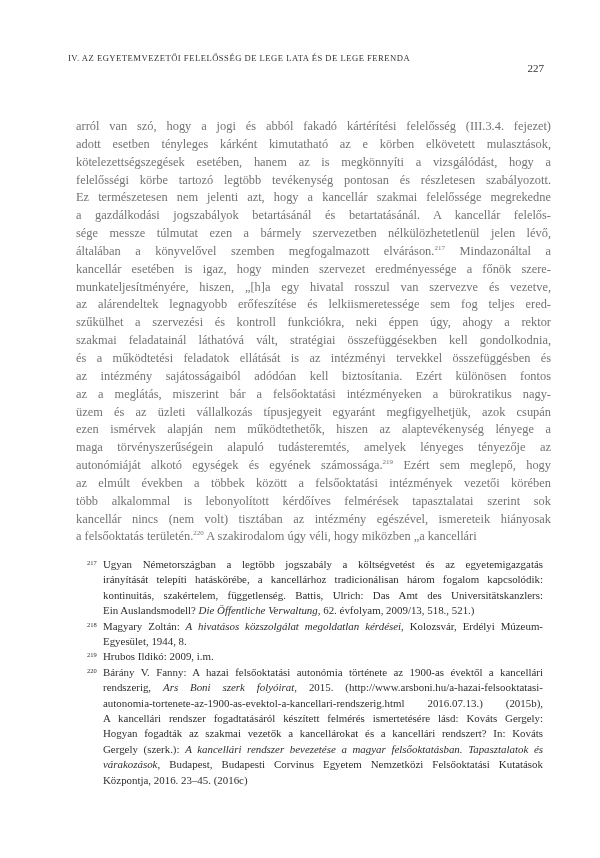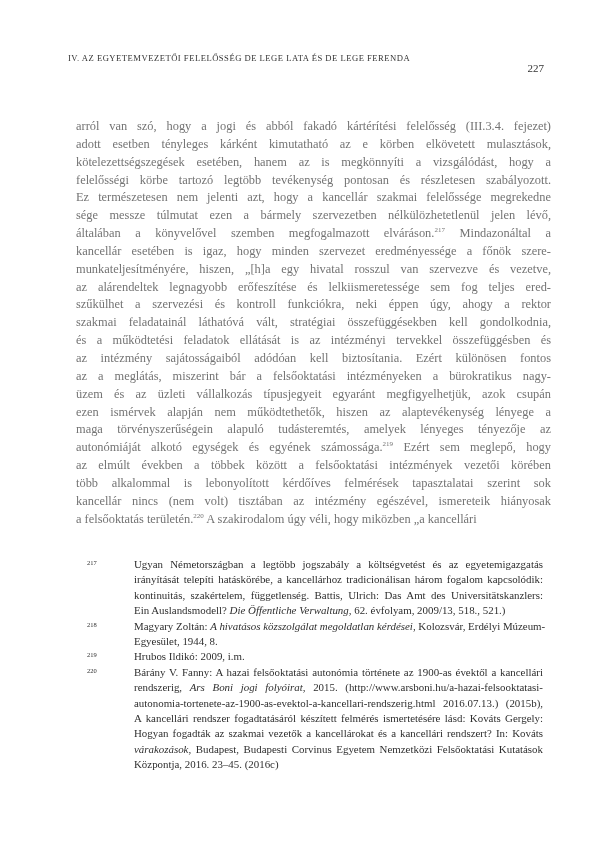"a gazdálkodási jogszabályok betartásánál" span.line { html: none -> <span>a gazdálkodási jogszabályok betartásánál és betartatásánál. A kancellár felelős-</span> }
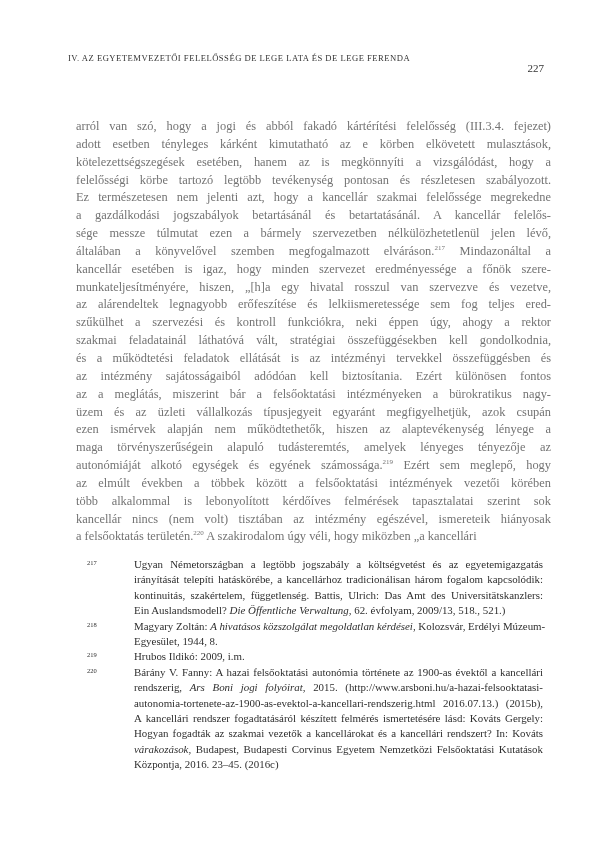"Ugyan Németországban a legtöbb" .fn .fl { margin-left: 31px -> none }
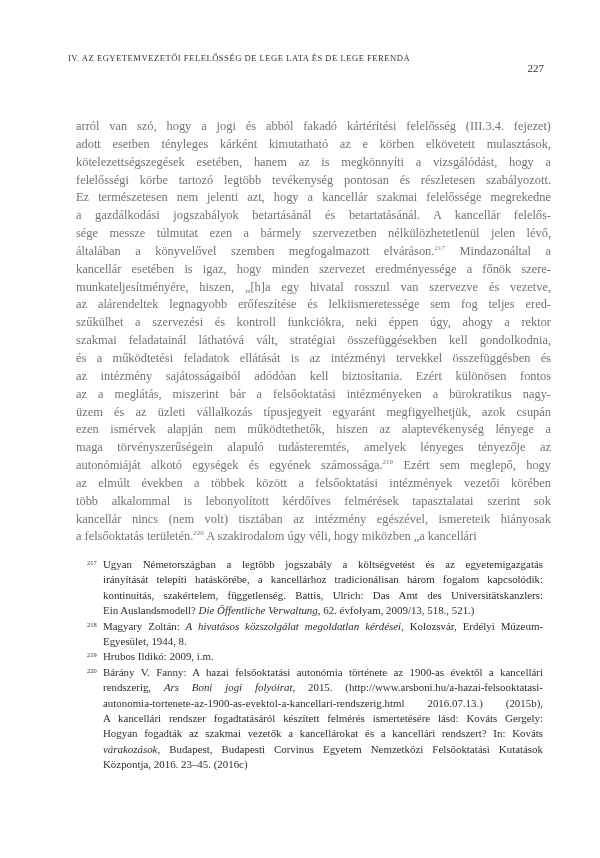"Ars Boni jogi folyóirat" i { text: jogi -> szerk }
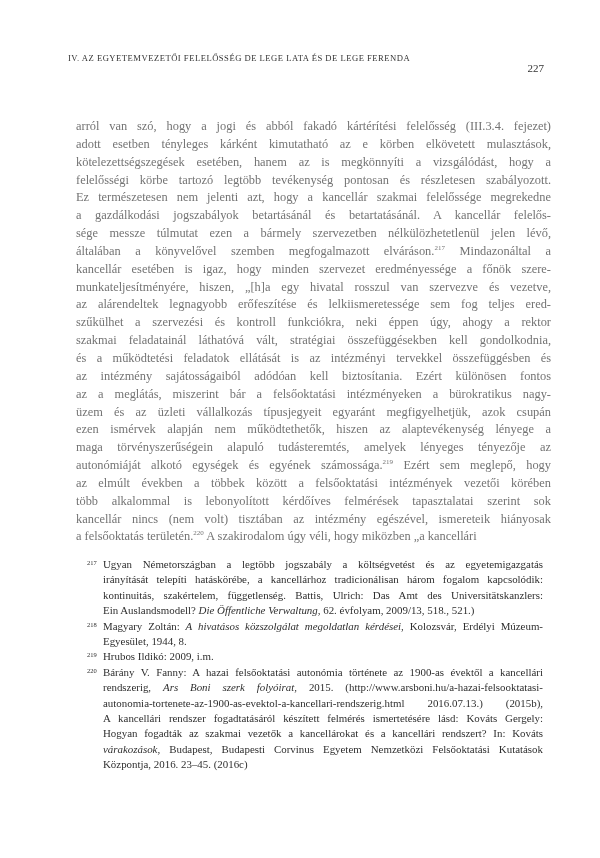"Gergely (szerk.): A kancellári rendszer" span.fl { html: none -> <span>Gergely (szerk.): <i>A kancellári rendszer bevezetése a magyar felsőoktatásban. Tapasztalatok és</i></span> }
